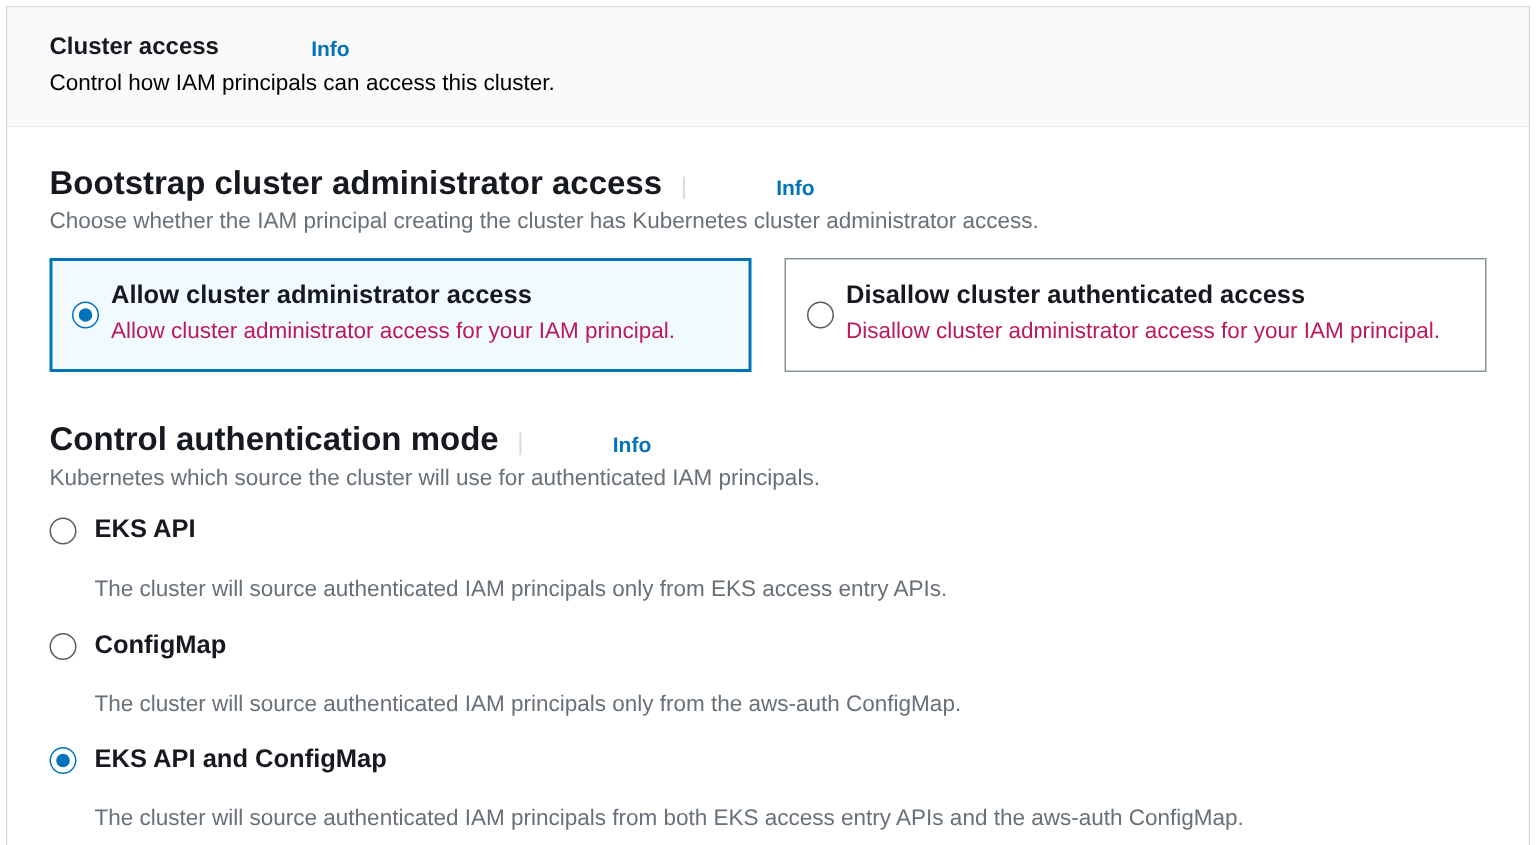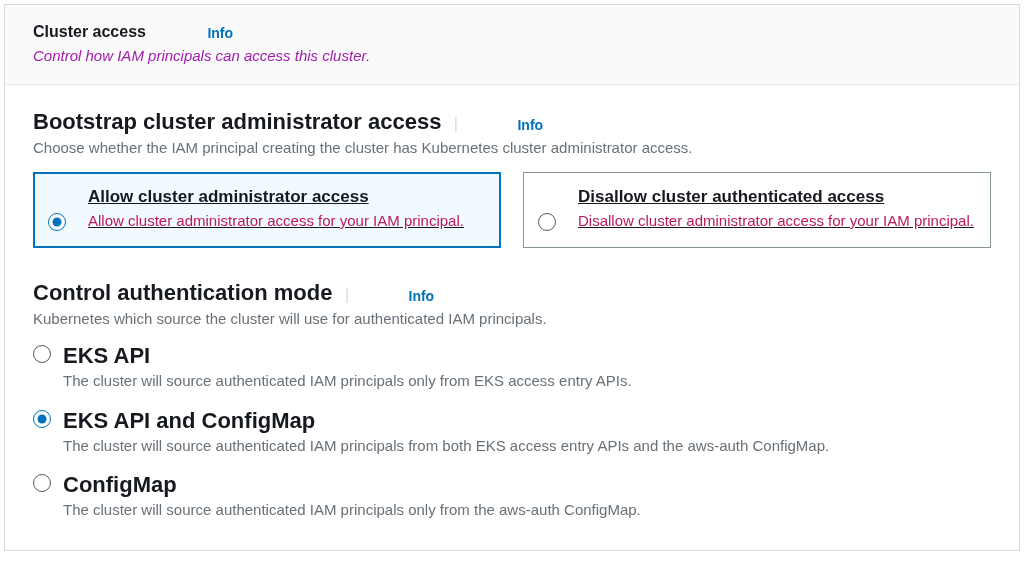"Control how IAM principals can" .panel-desc { color: #a21caf -> #000000; font-style: italic -> none }
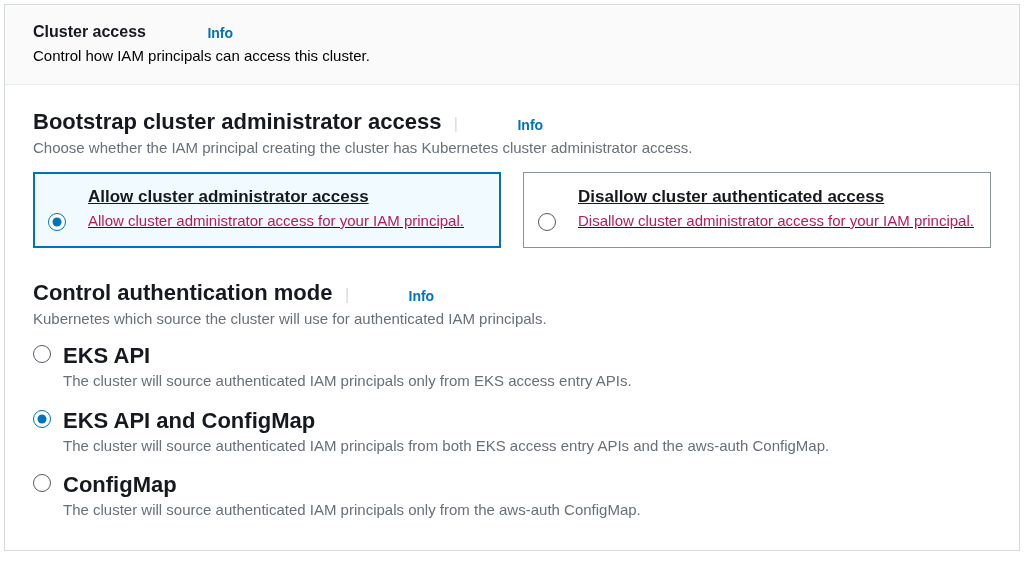"Allow cluster administrator access" .tile { align-items: flex-end -> center; gap: 22px -> 8px; text-decoration: underline -> none }
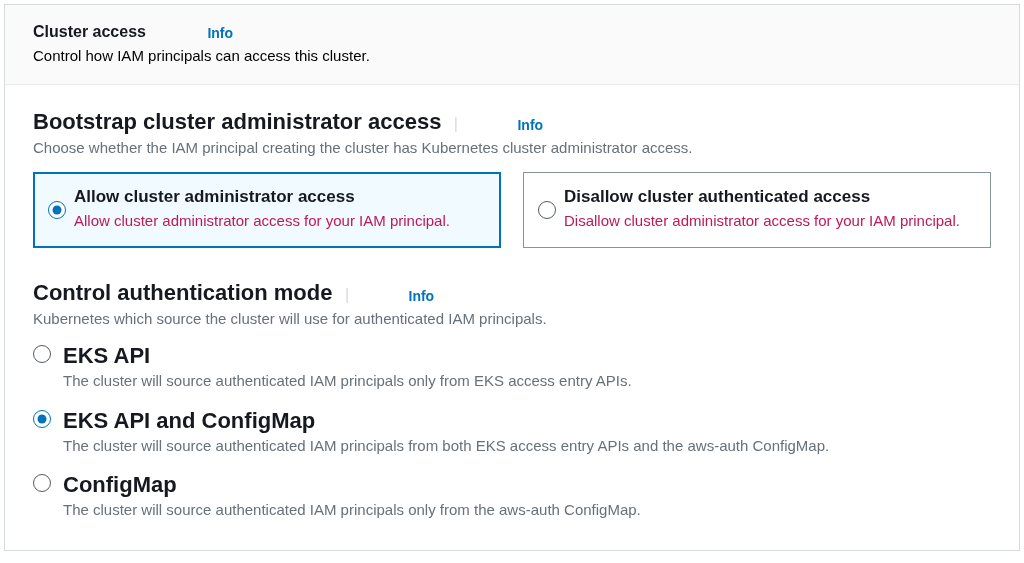"EKS API" .row-title { font-size: 22px -> 17px }
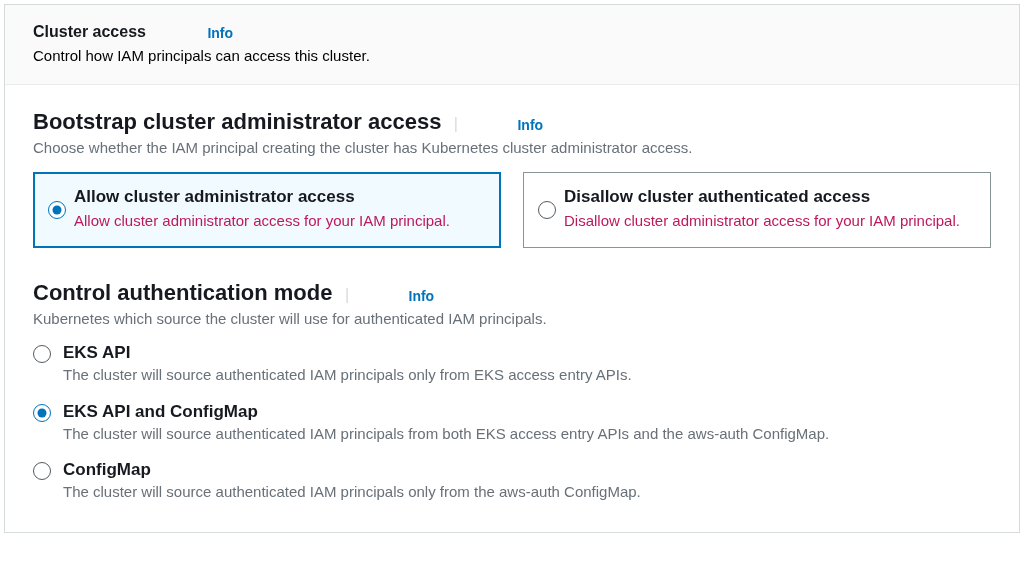"The cluster will source authenticated" .row-sub { margin-top: 2px -> 20px }
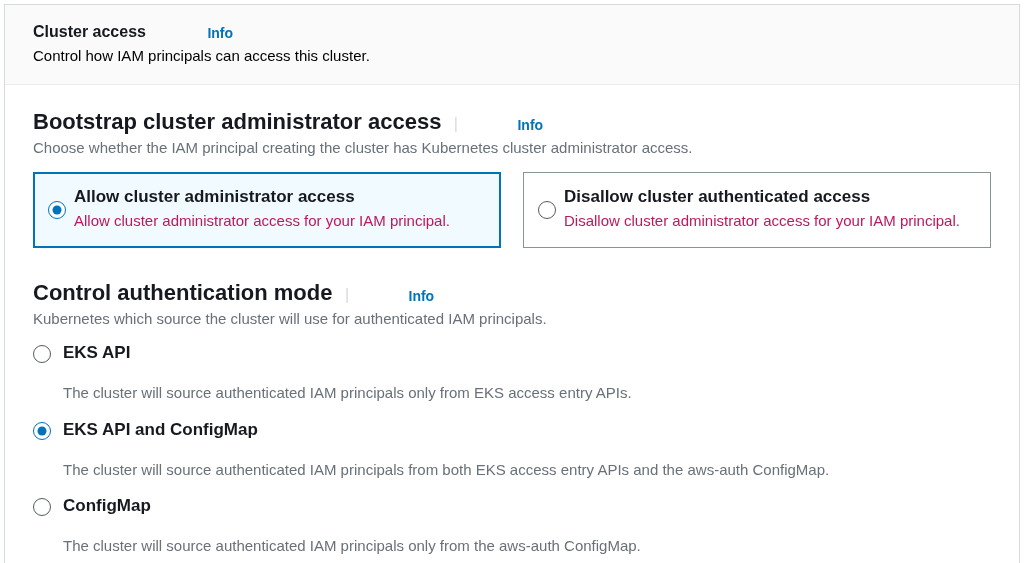"EKS API and ConfigMap" div.radio-row { order: before "ConfigMap" -> after "ConfigMap" }
